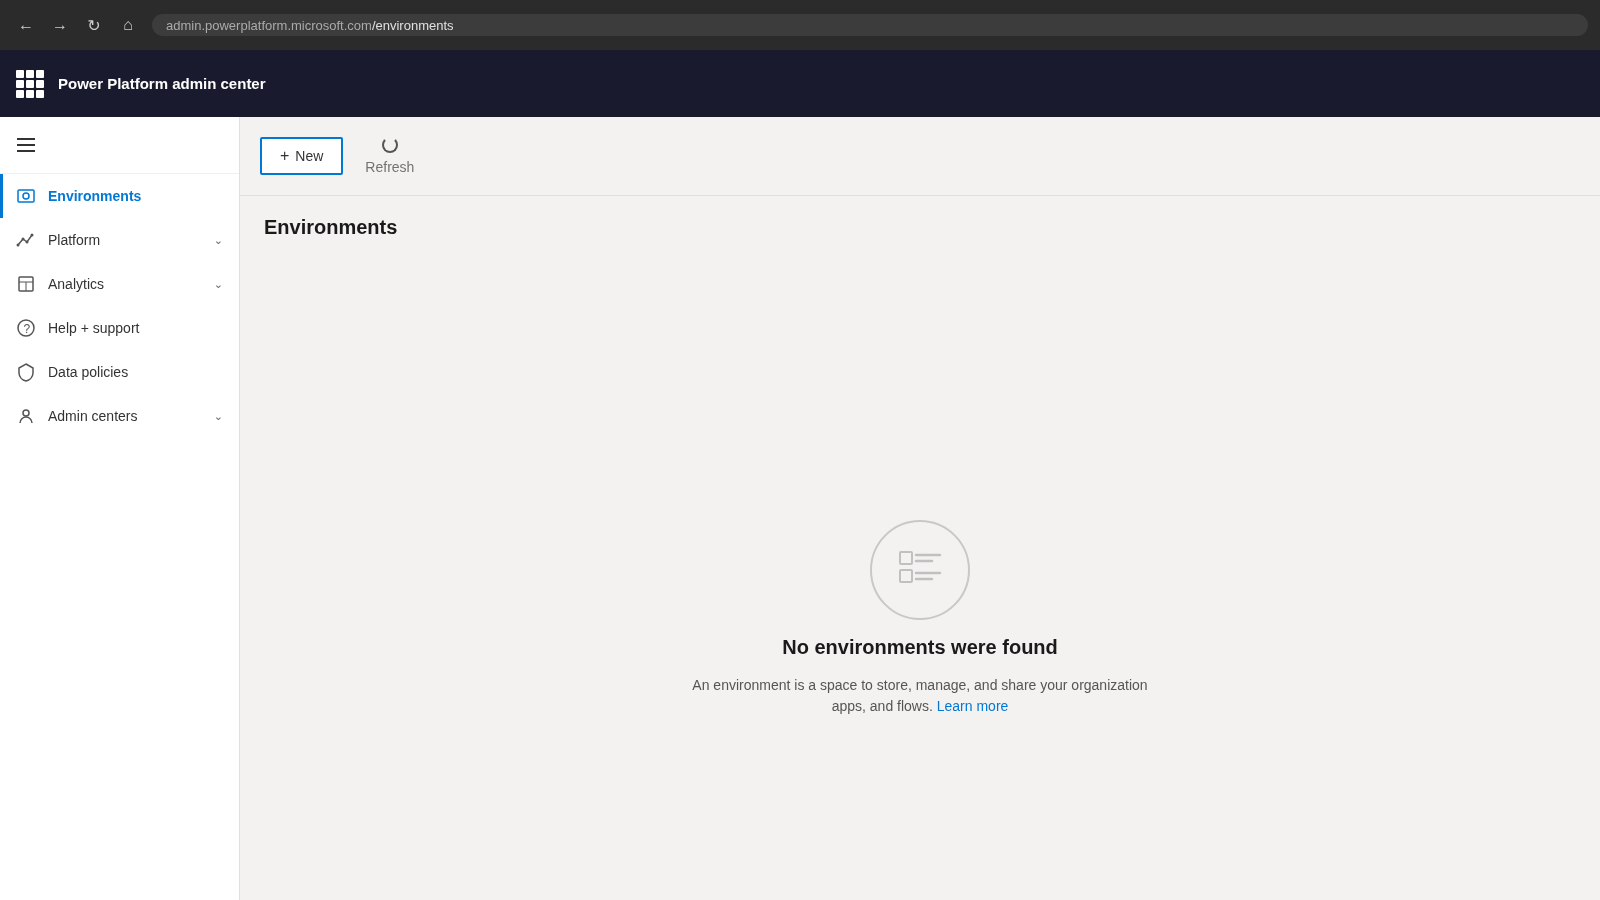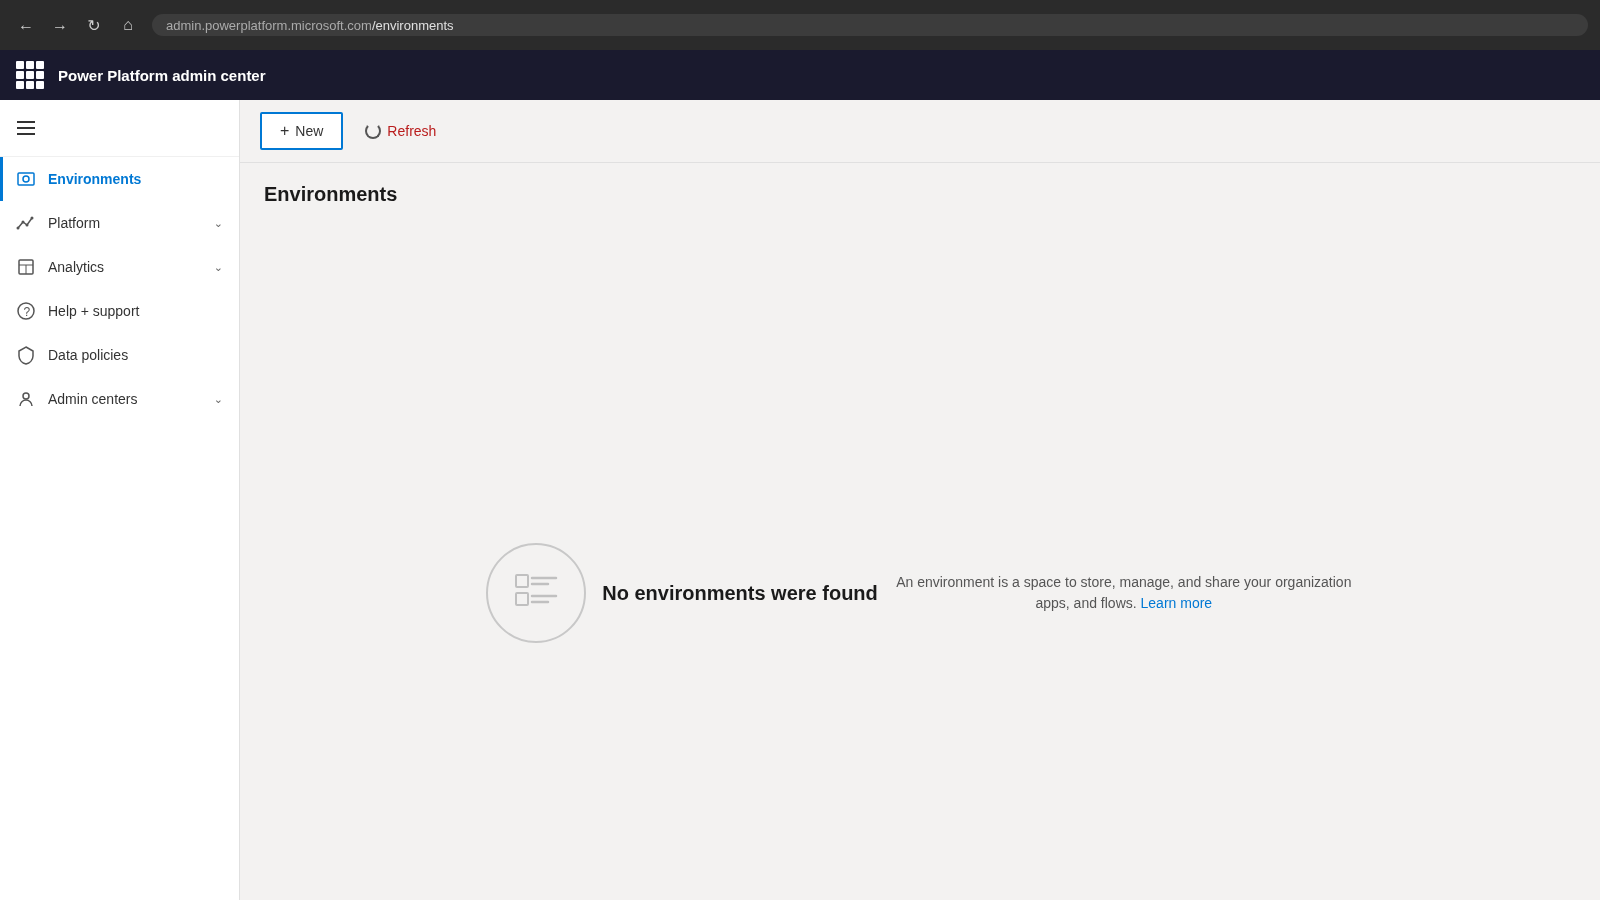"Power Platform admin center" .app-header { height: 50px -> 67px }
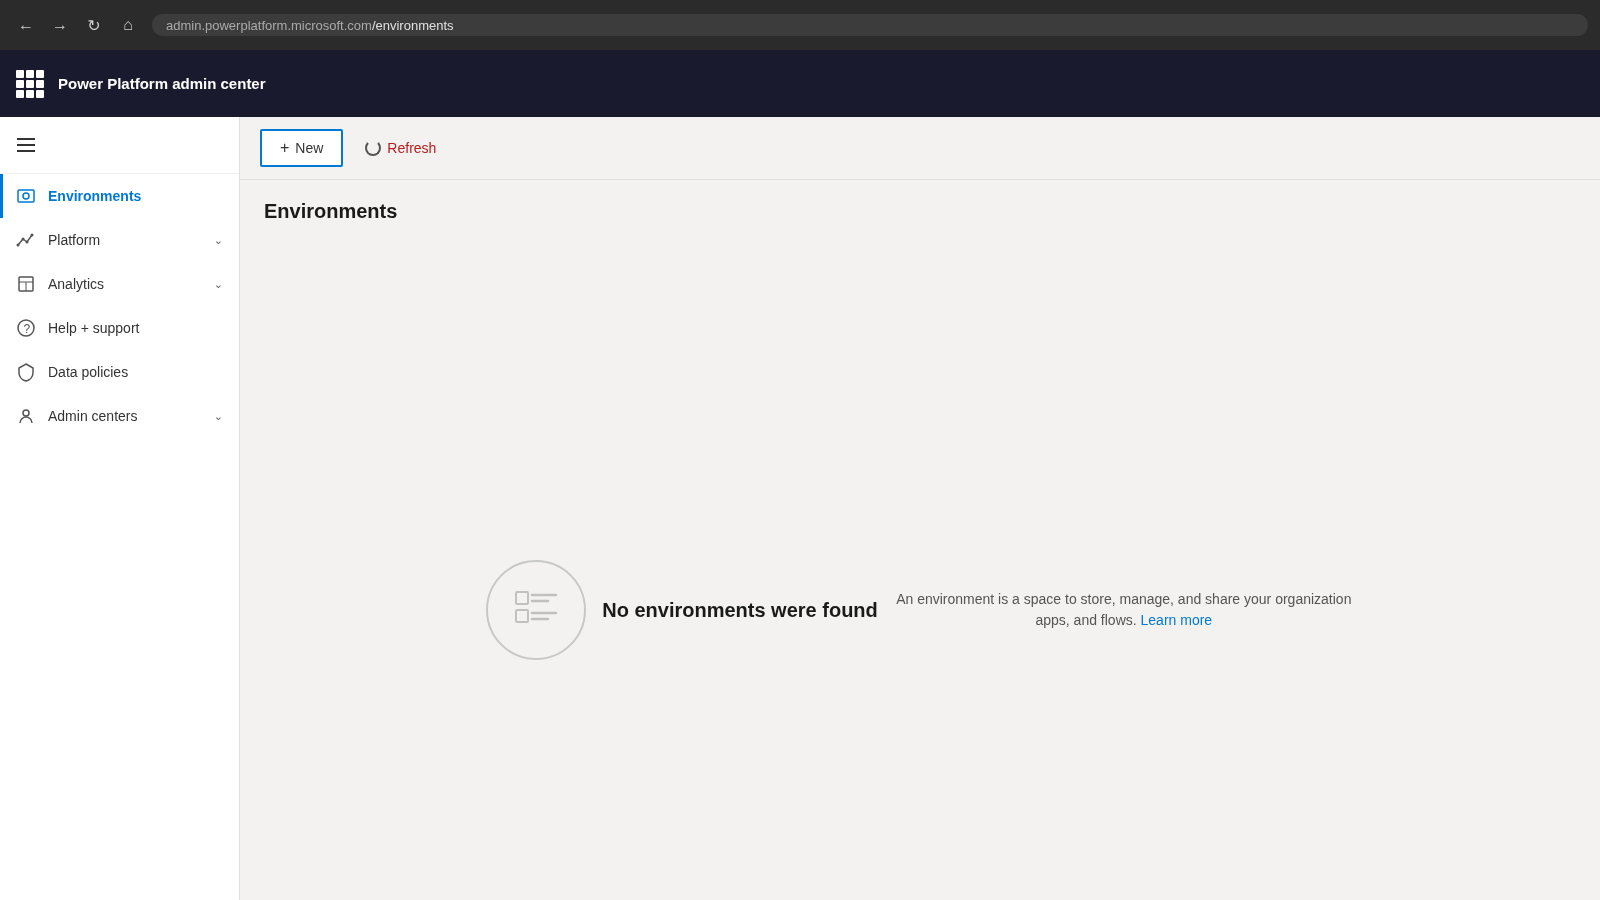"Refresh" .btn-refresh { color: #b91c1c -> #737373; flex-direction: none -> column }
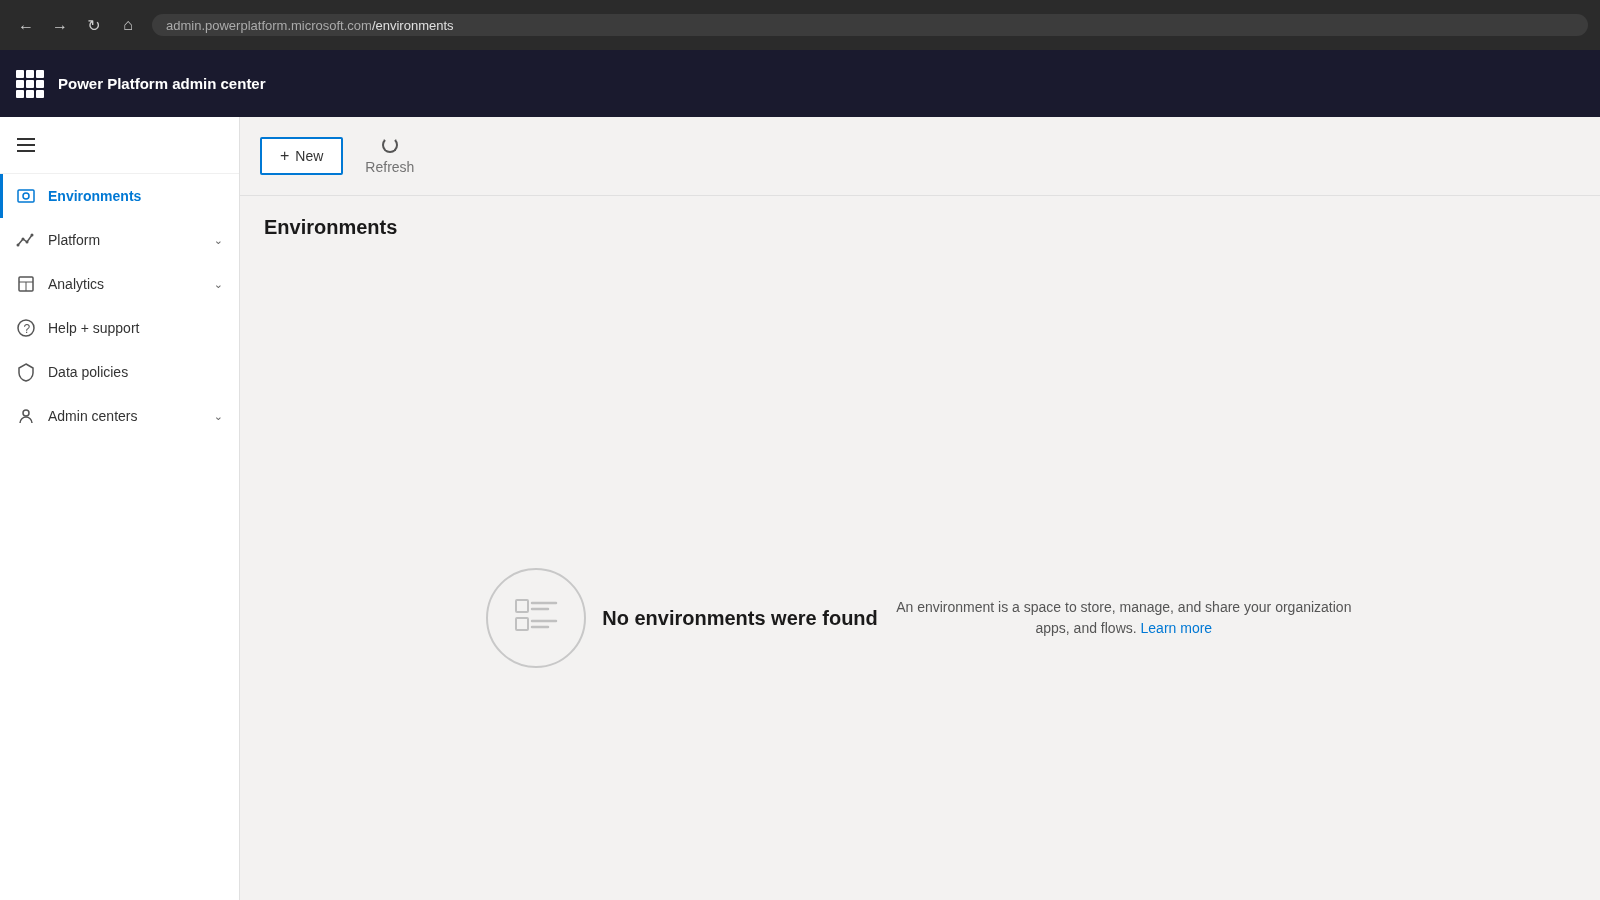"No environments were found" .empty-state { flex-direction: row -> column }
